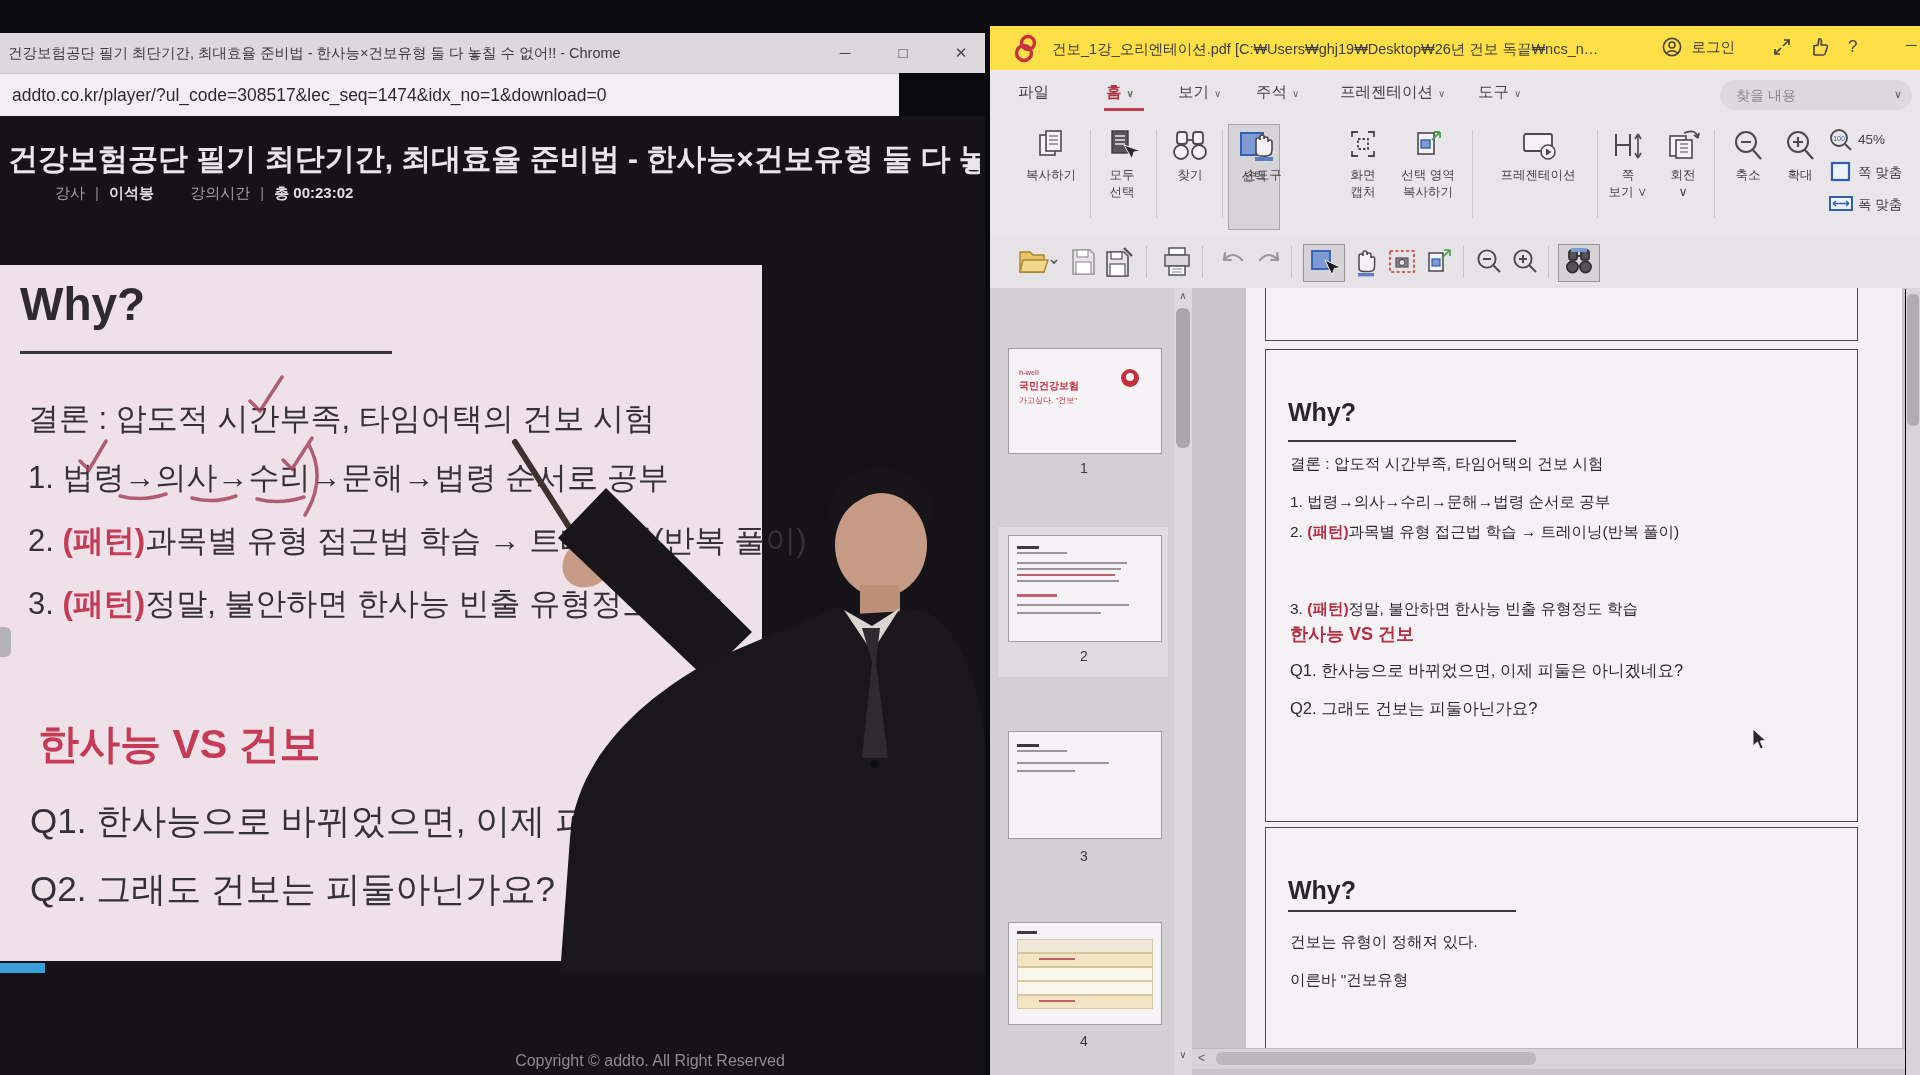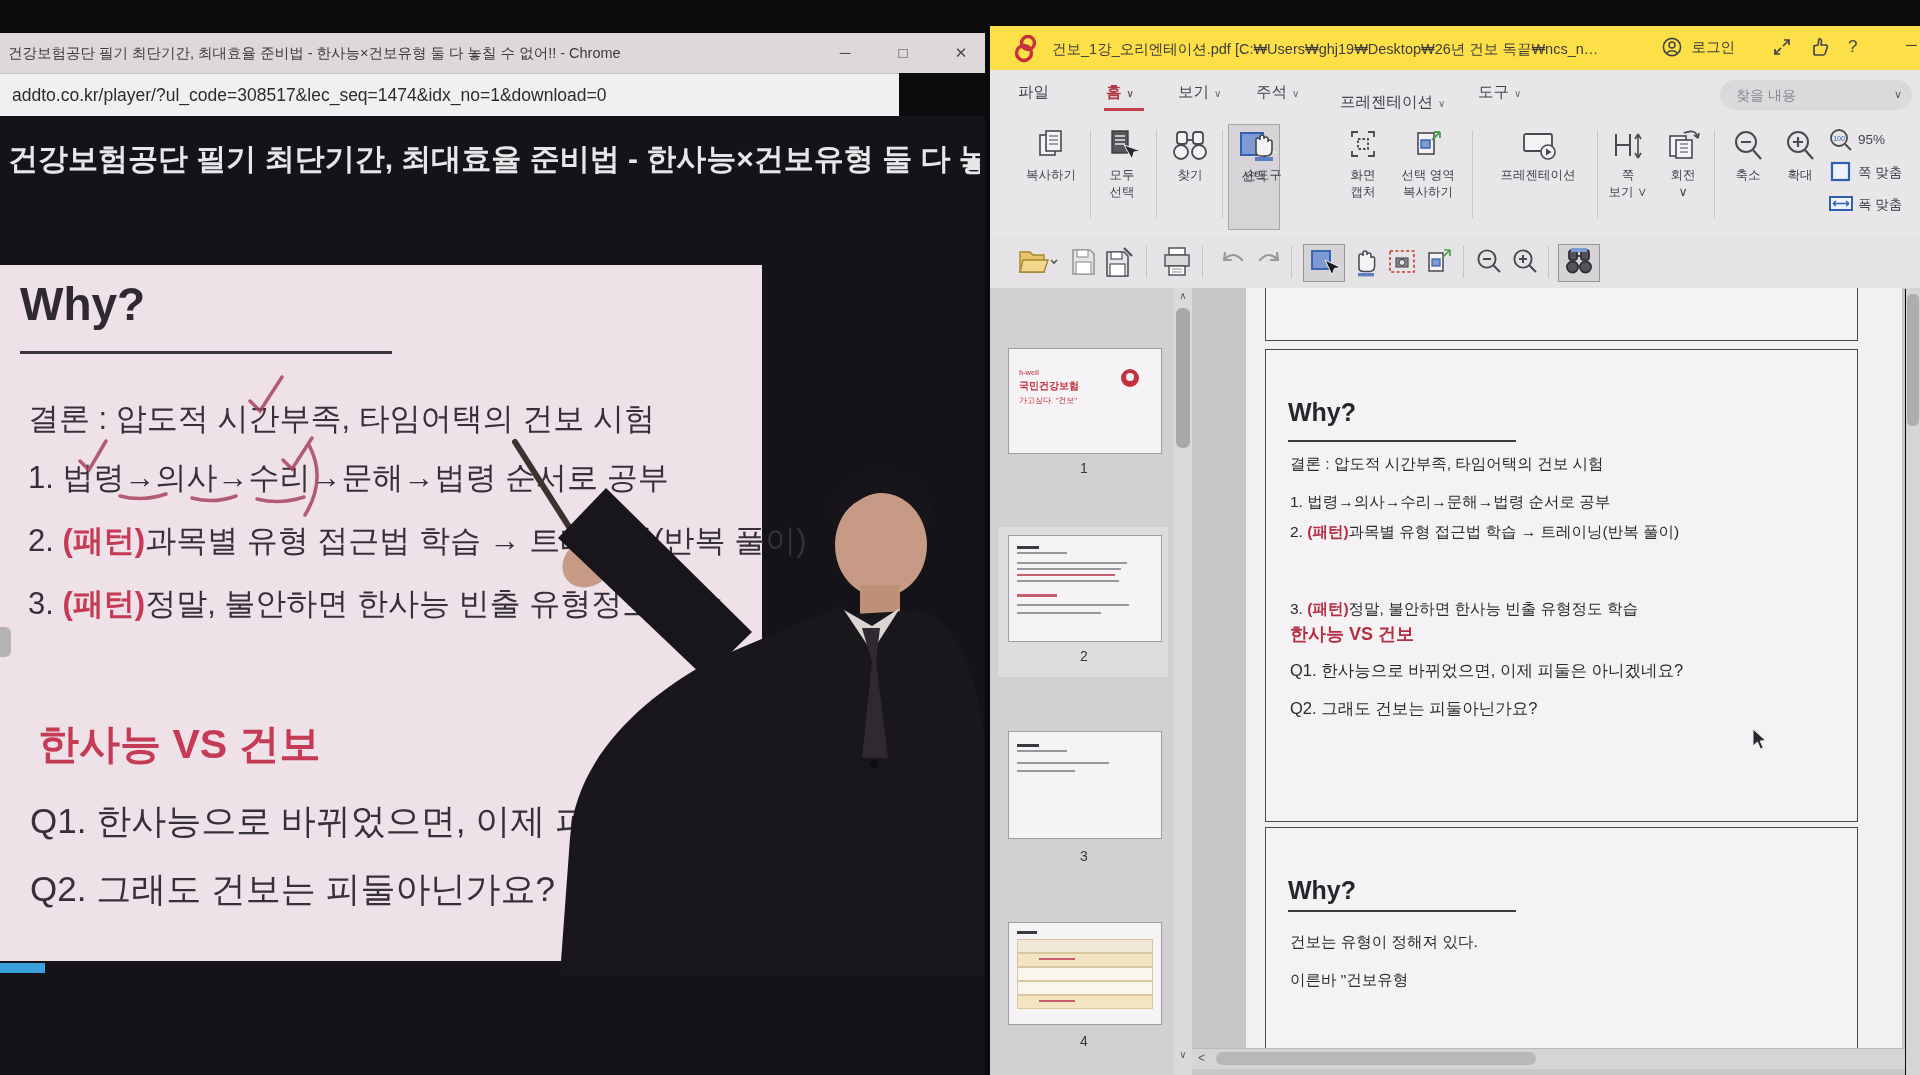"프레젠테이션 ∨" div.abs { top: 92px -> 82px }
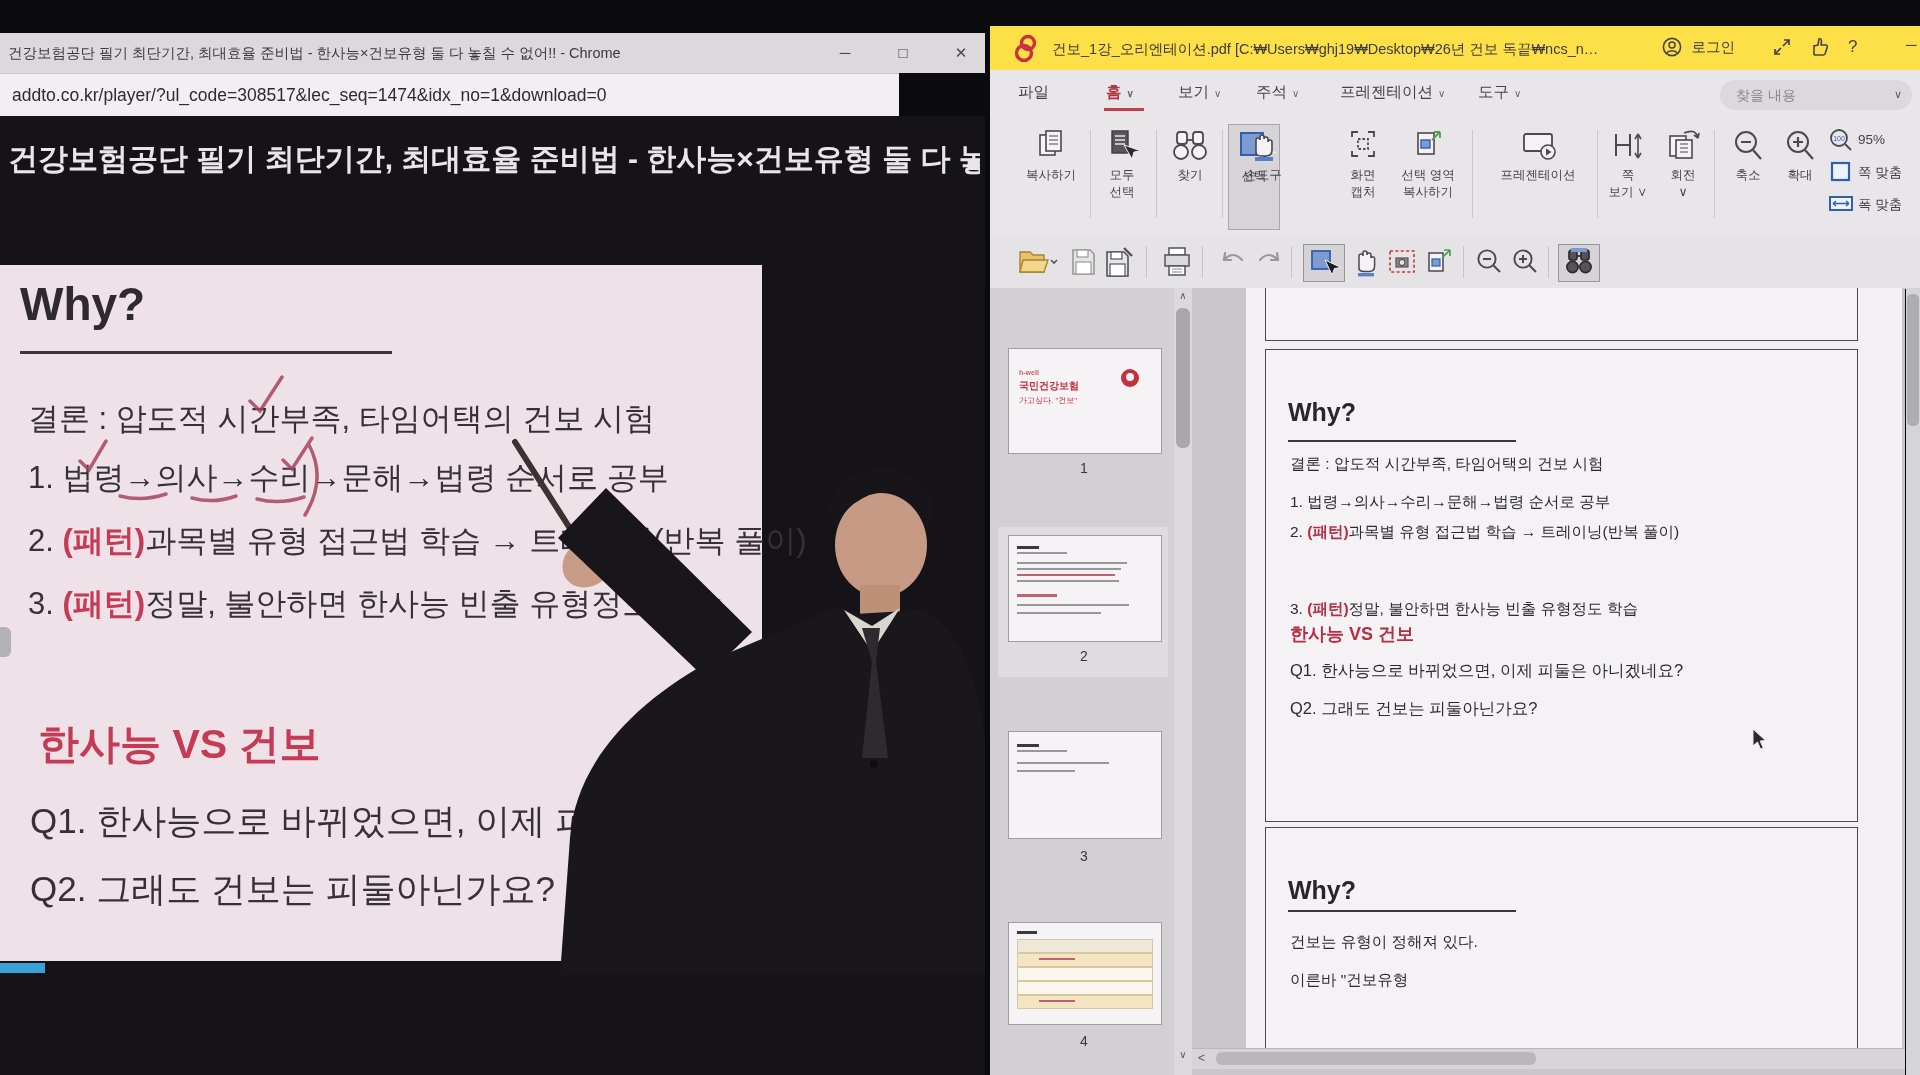"95%" div.rstack-label { text: 95% -> 45% }
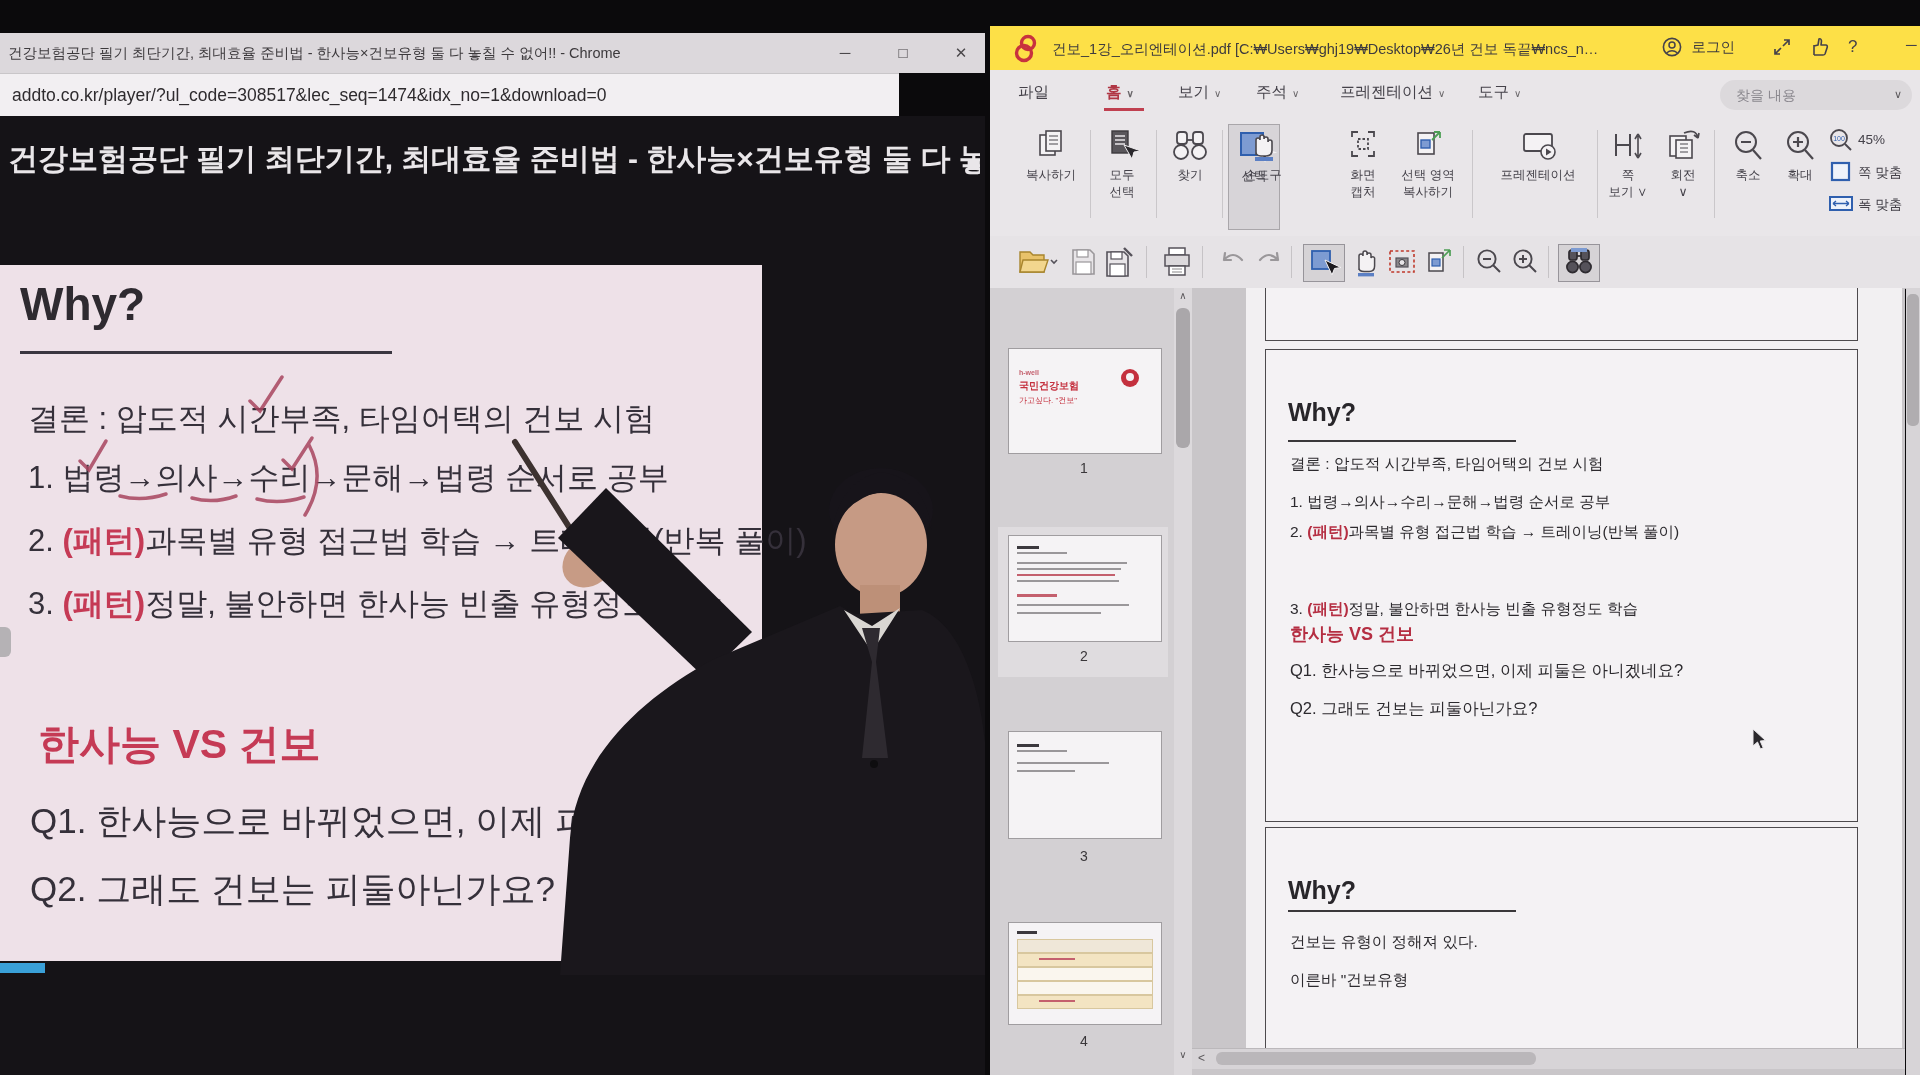"강사 | 이석봉 강의시간 |" div.abs { html: none -> <div> <span>강사</span><span>|</span><b>이석봉</b> <span></span> <span>강의시간</span><span>|</span><b>총 00:23:02</b> </div> }
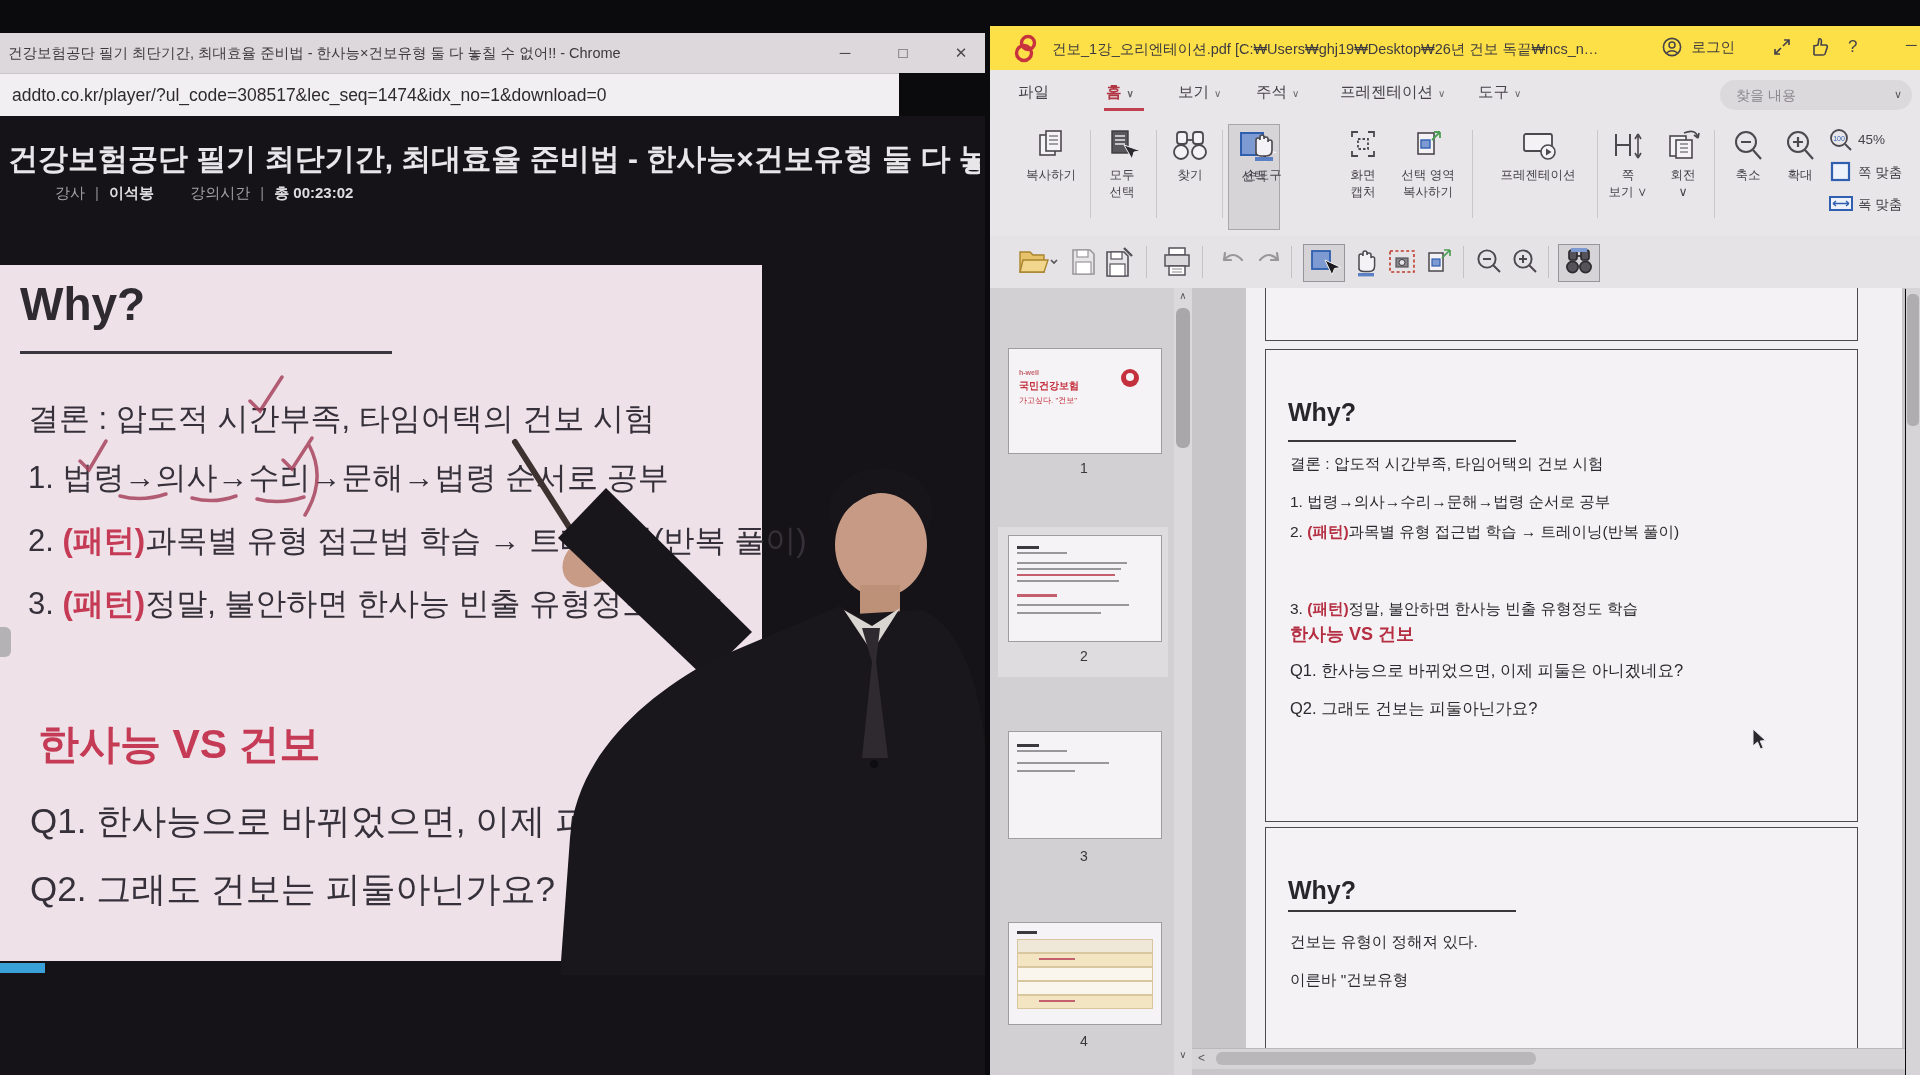"Copyright © addto. All Right" div.abs { html: none -> <div>Copyright © addto. All Right Reserved</div> }
